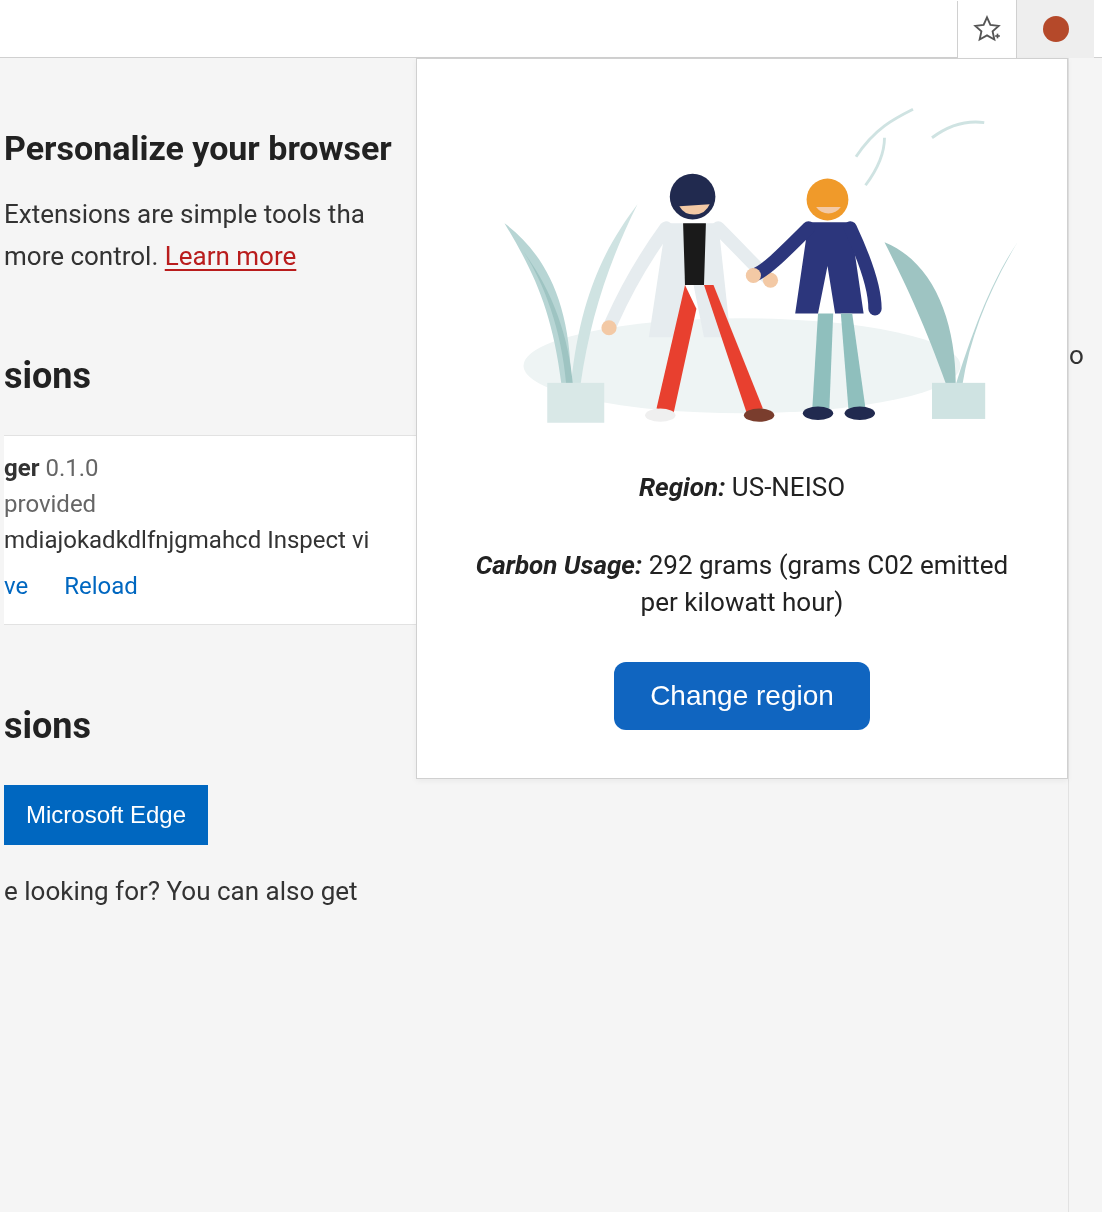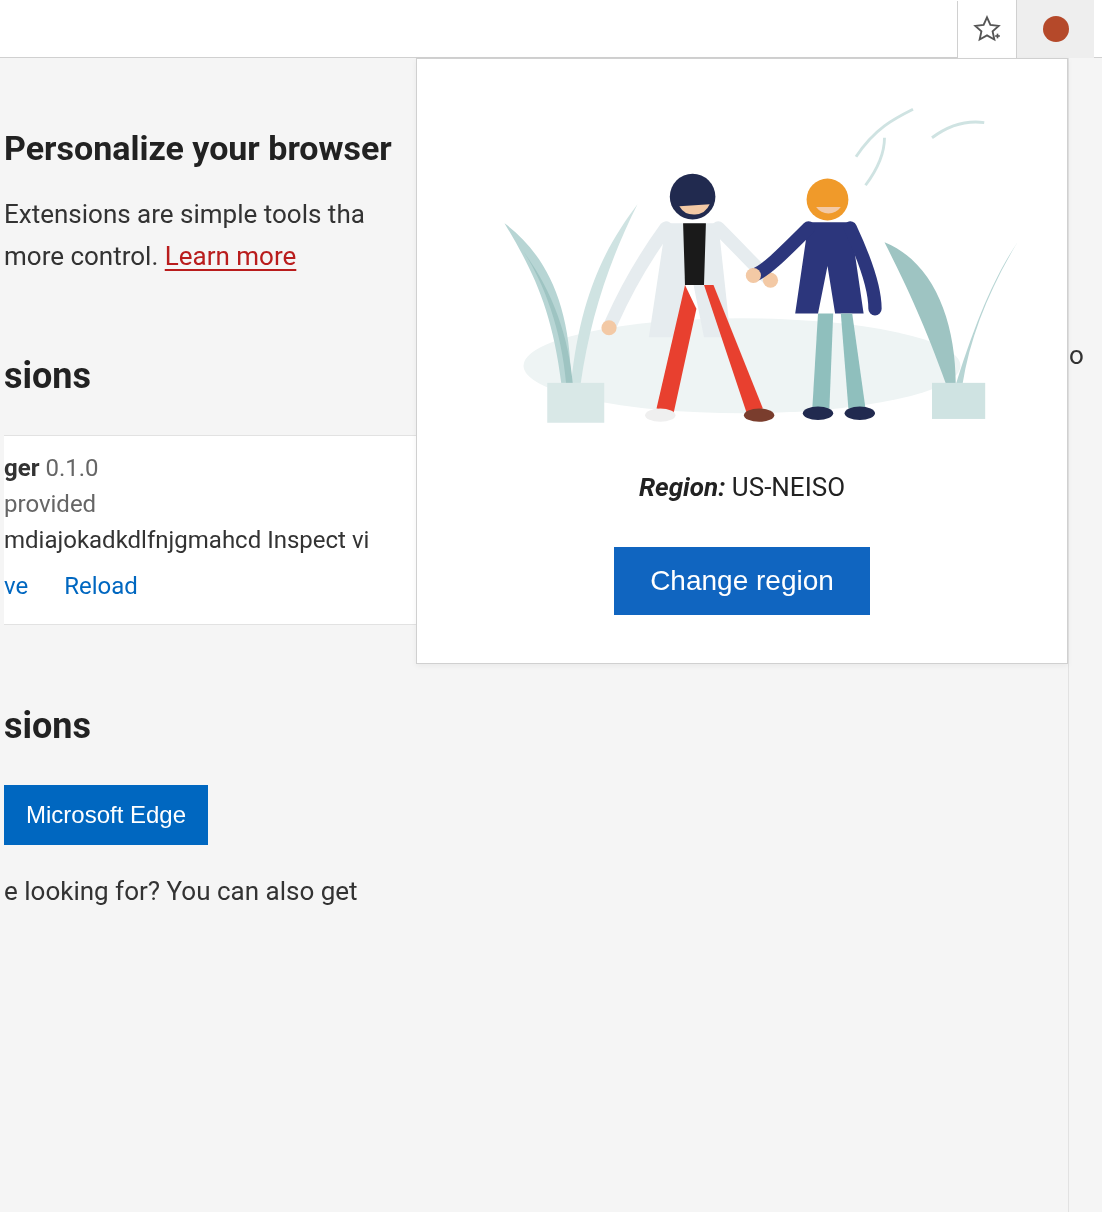"Carbon Usage: 292 grams (grams" p.stat { html: none -> <p> <strong>Carbon Usage:</strong> <span>292 grams (grams C02 emitted per kilowatt hour)</span> </p> }
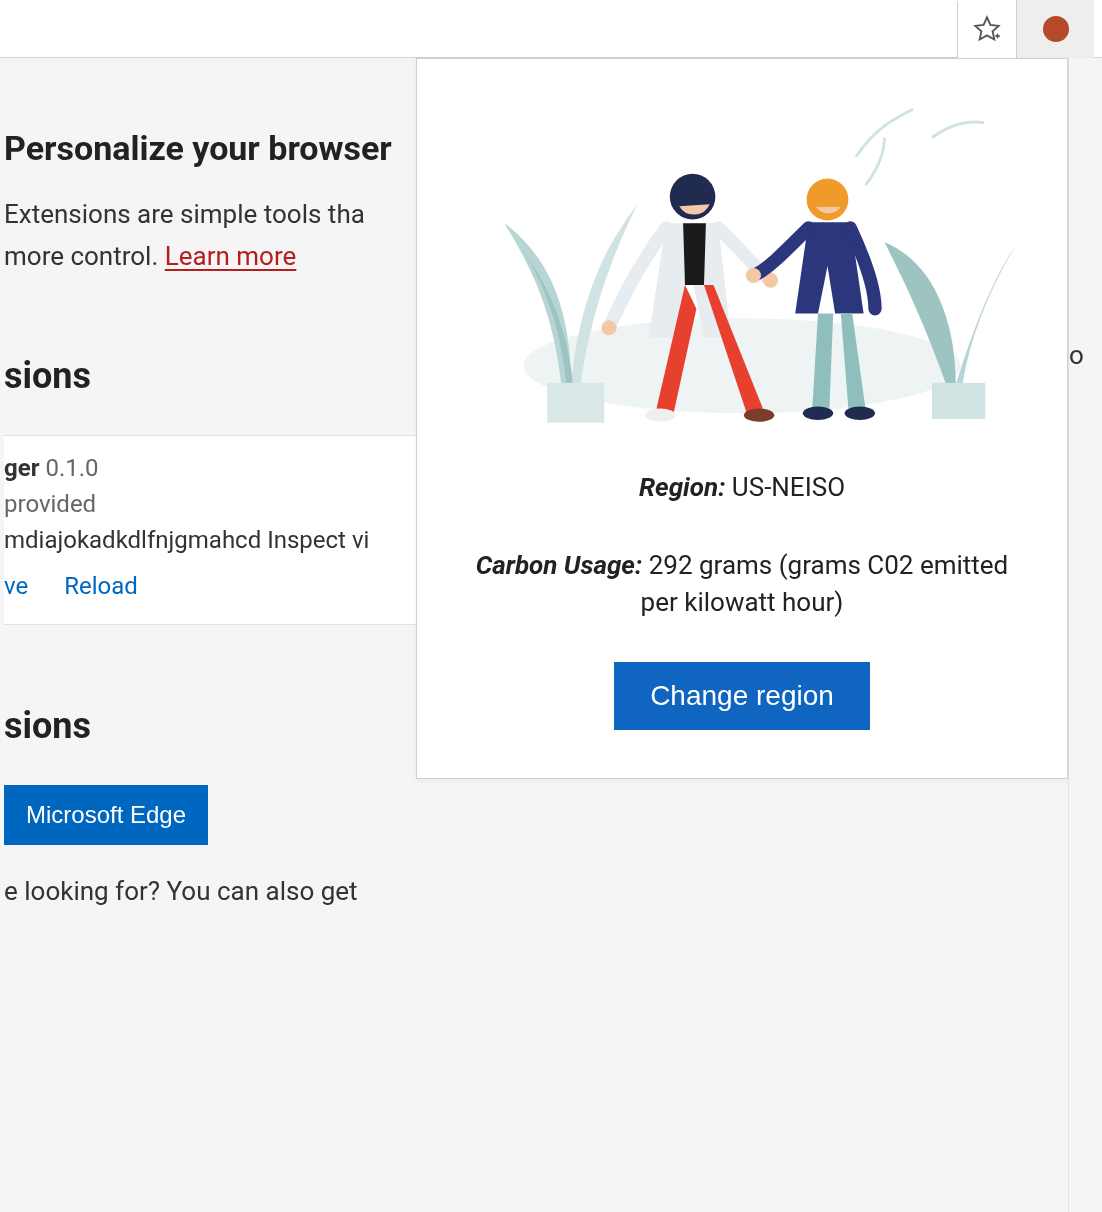"Change region" .popup .btn { border-radius: 0 -> 12px }
